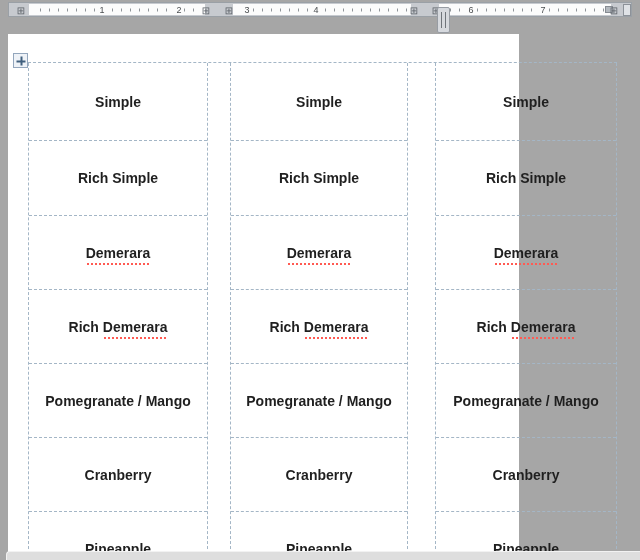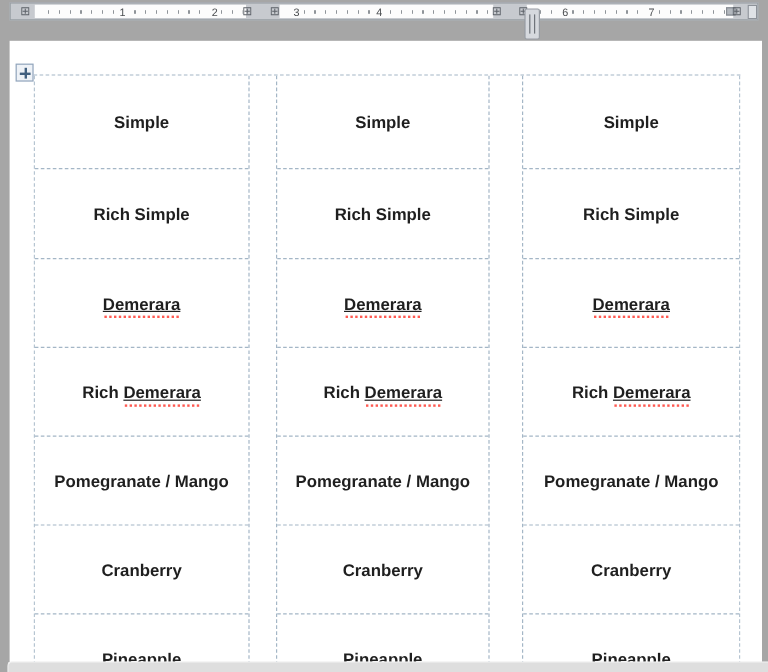"Simple" .page { width: 627px -> 511px }
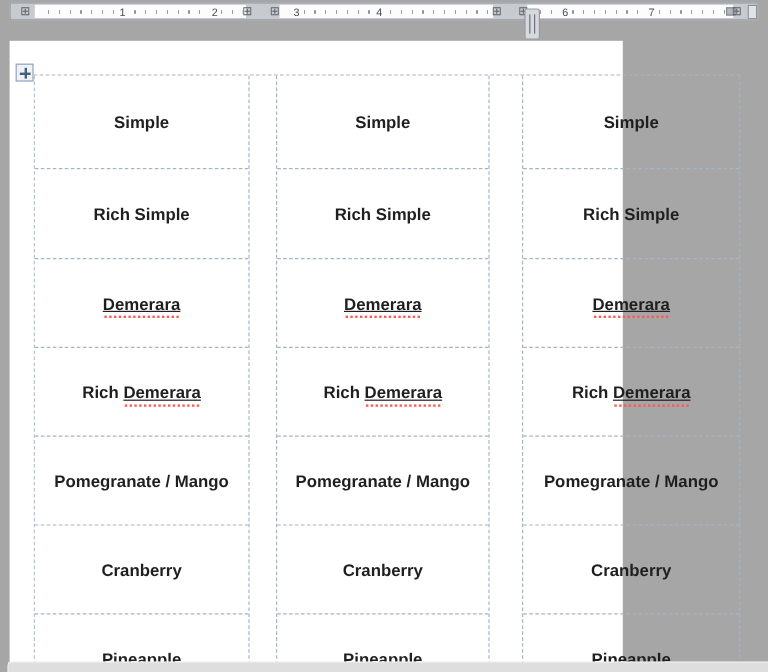"Demerara" .miss { text-decoration: underline -> none }
